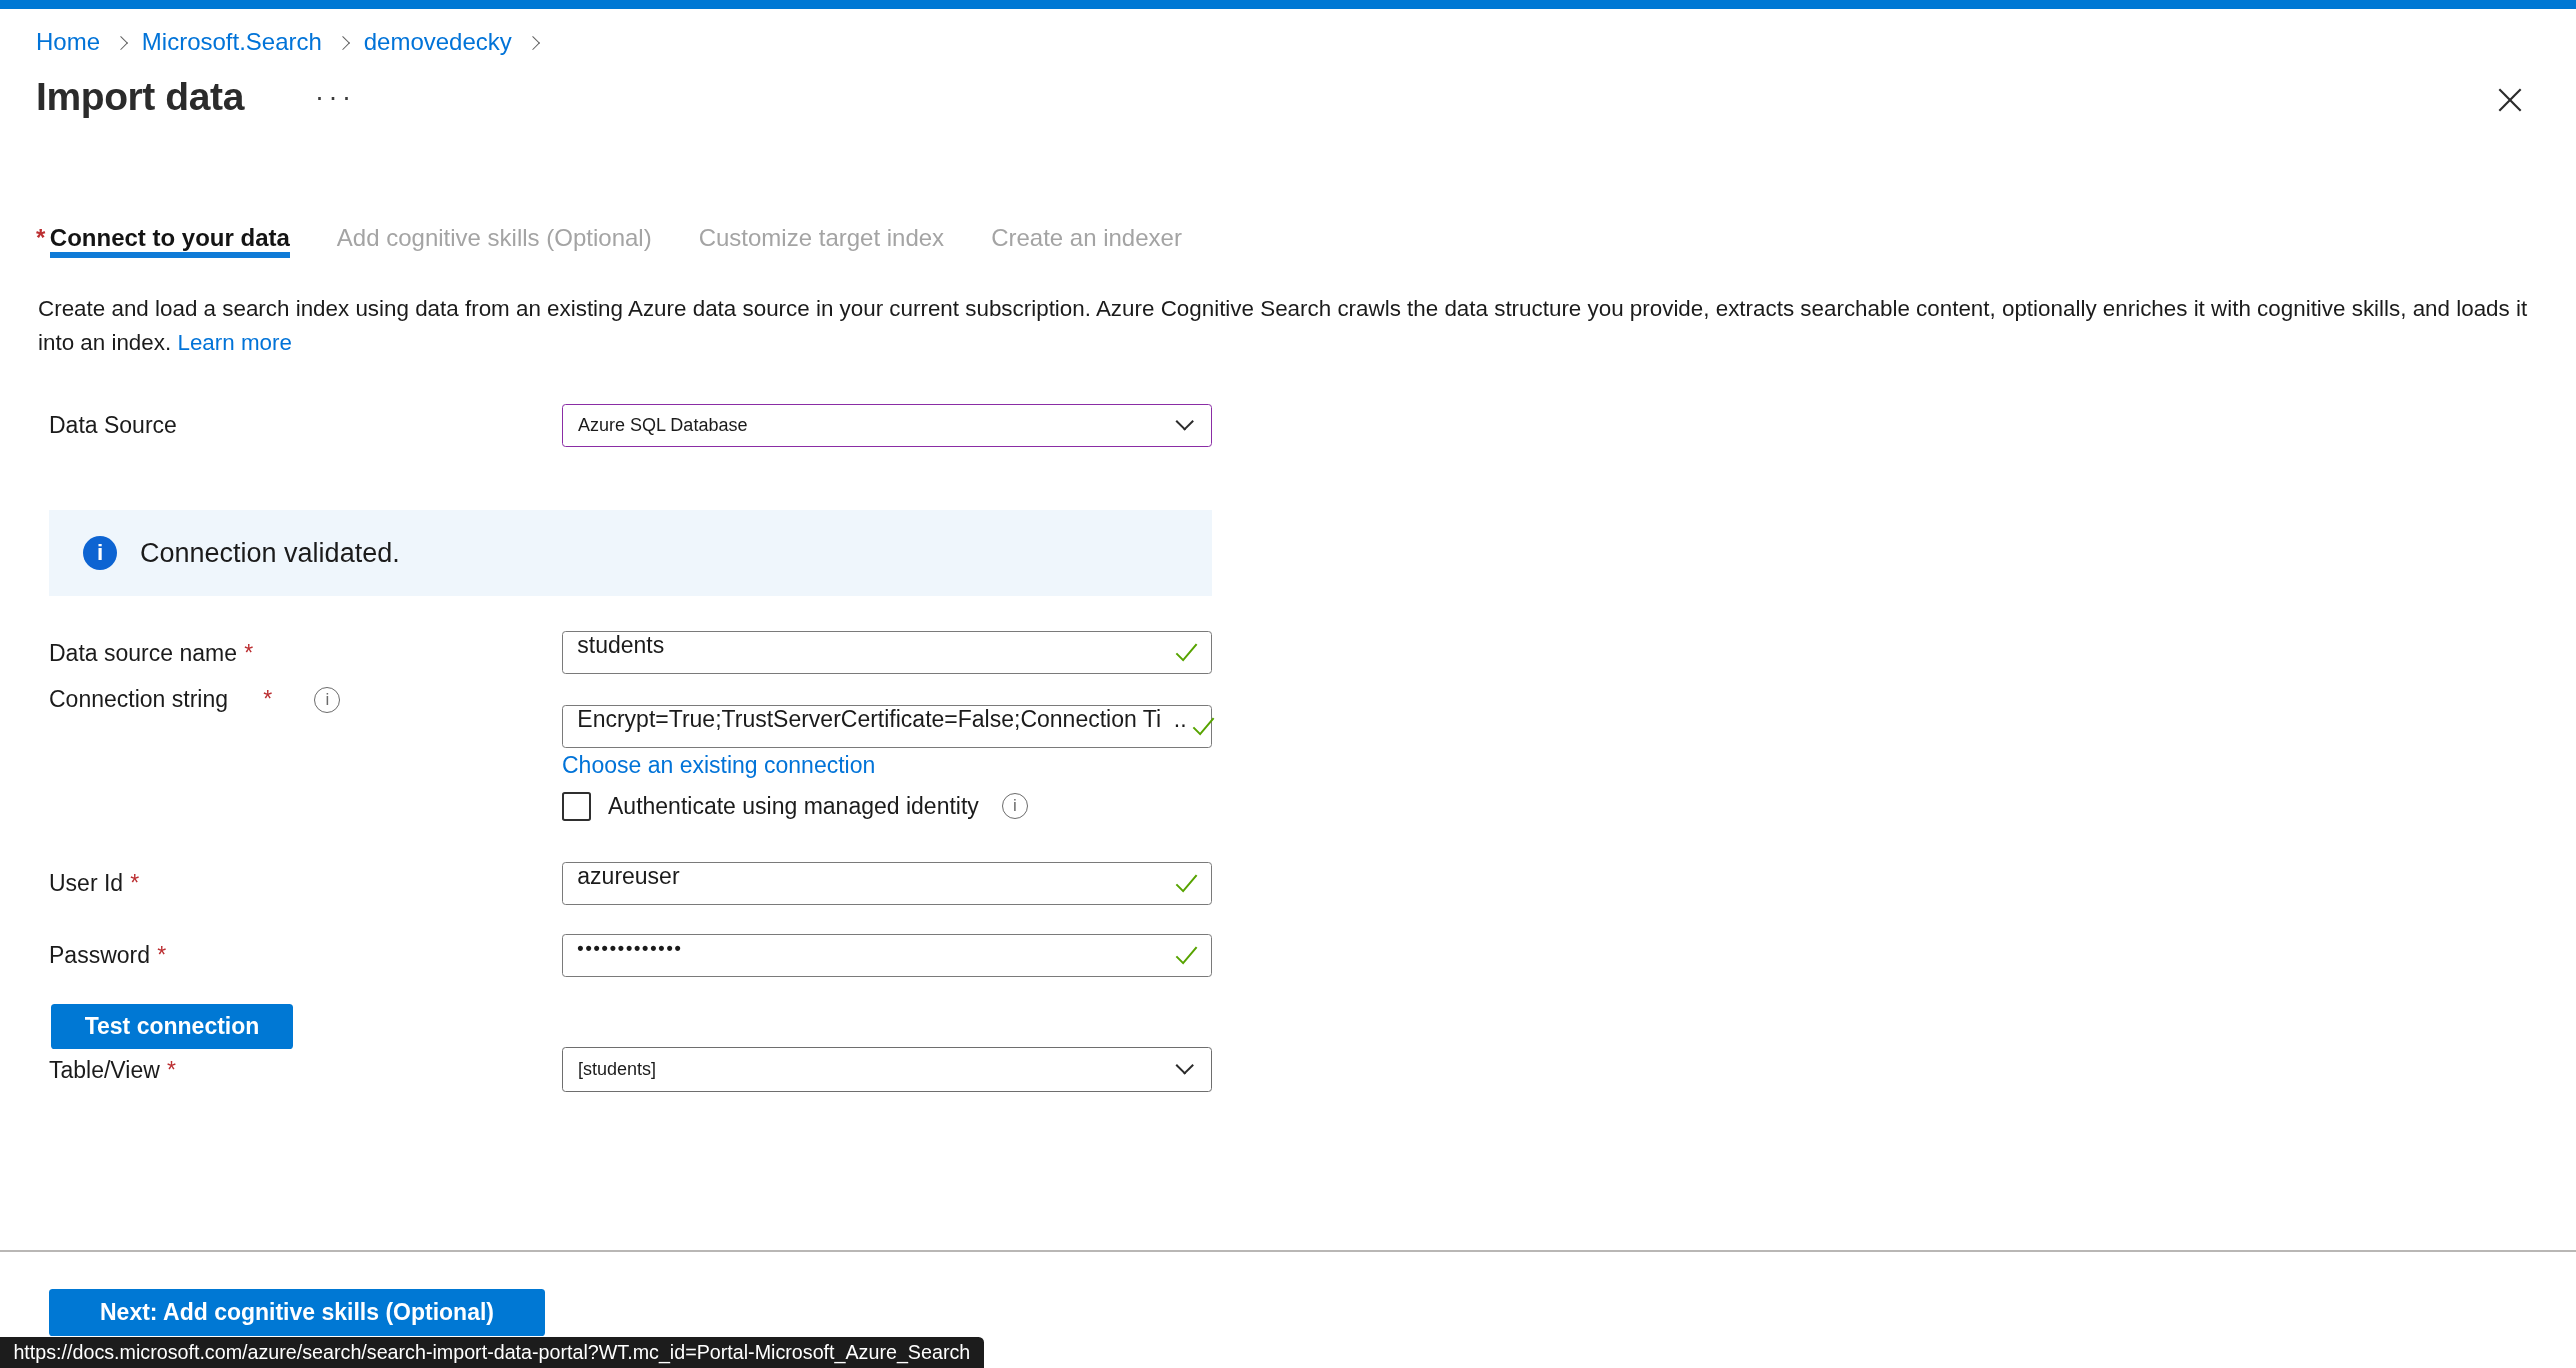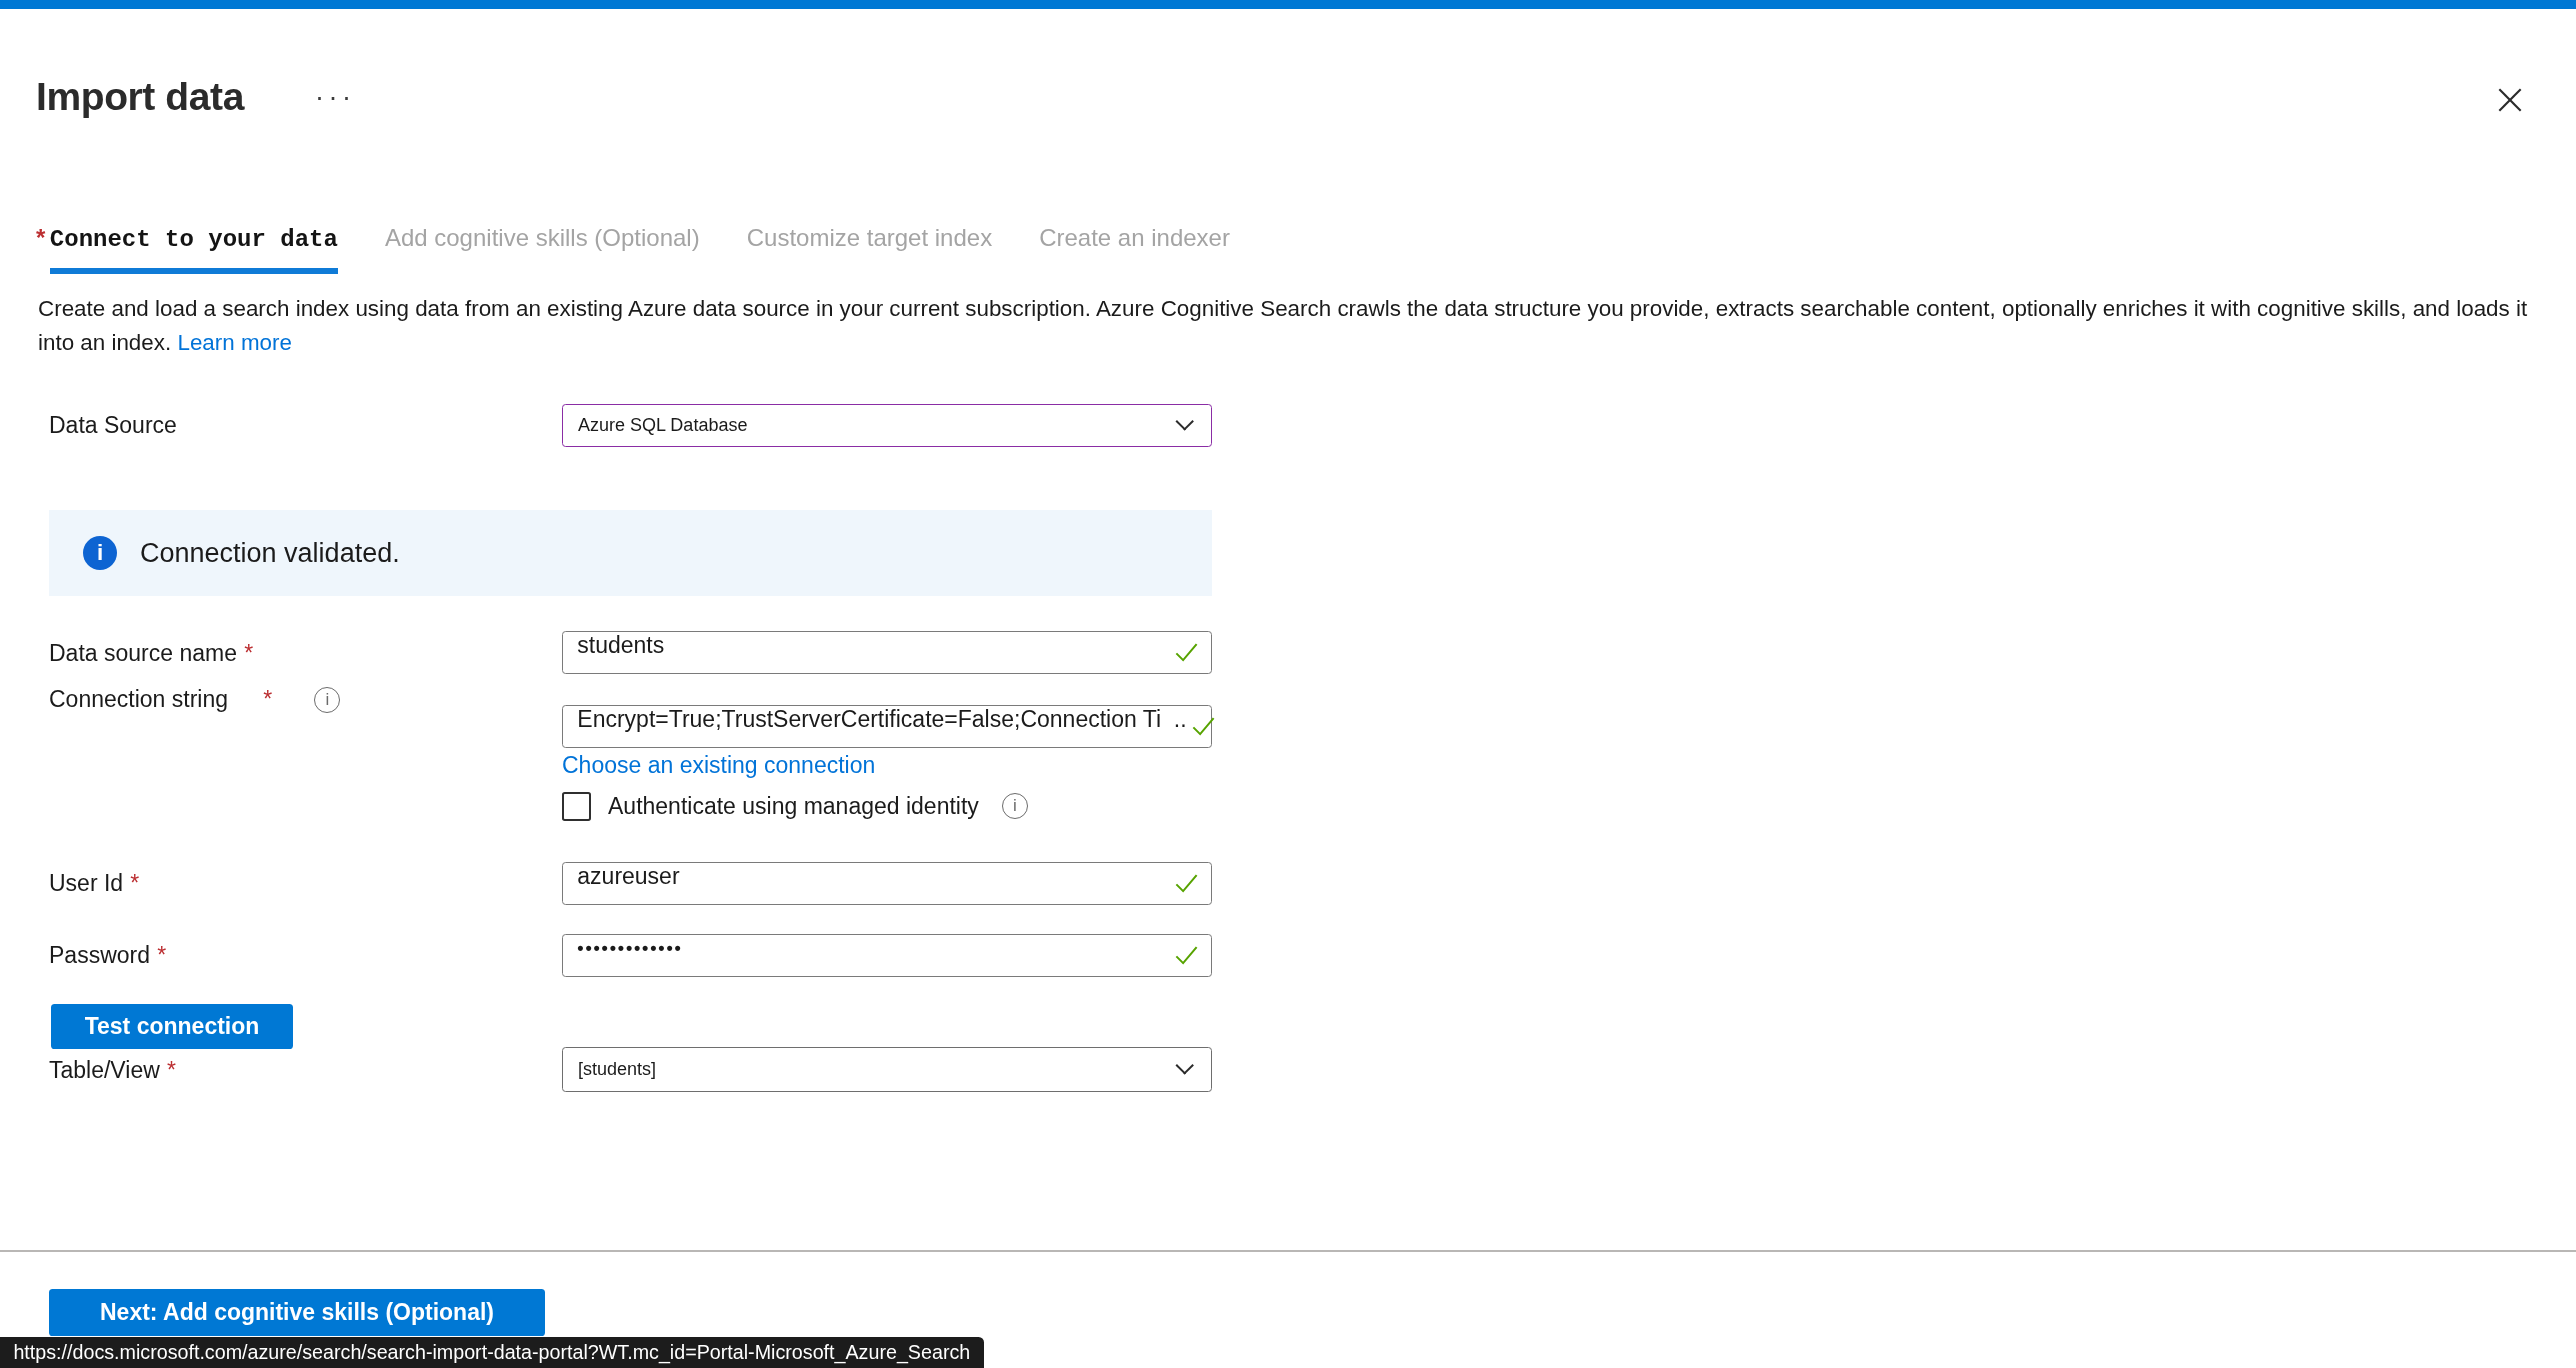"Home" div.breadcrumb { html: none -> <div> <a>Home</a> <span></span> <a>Microsoft.Search</a> <span></span> <a>demovedecky</a> <span></span> </div> }
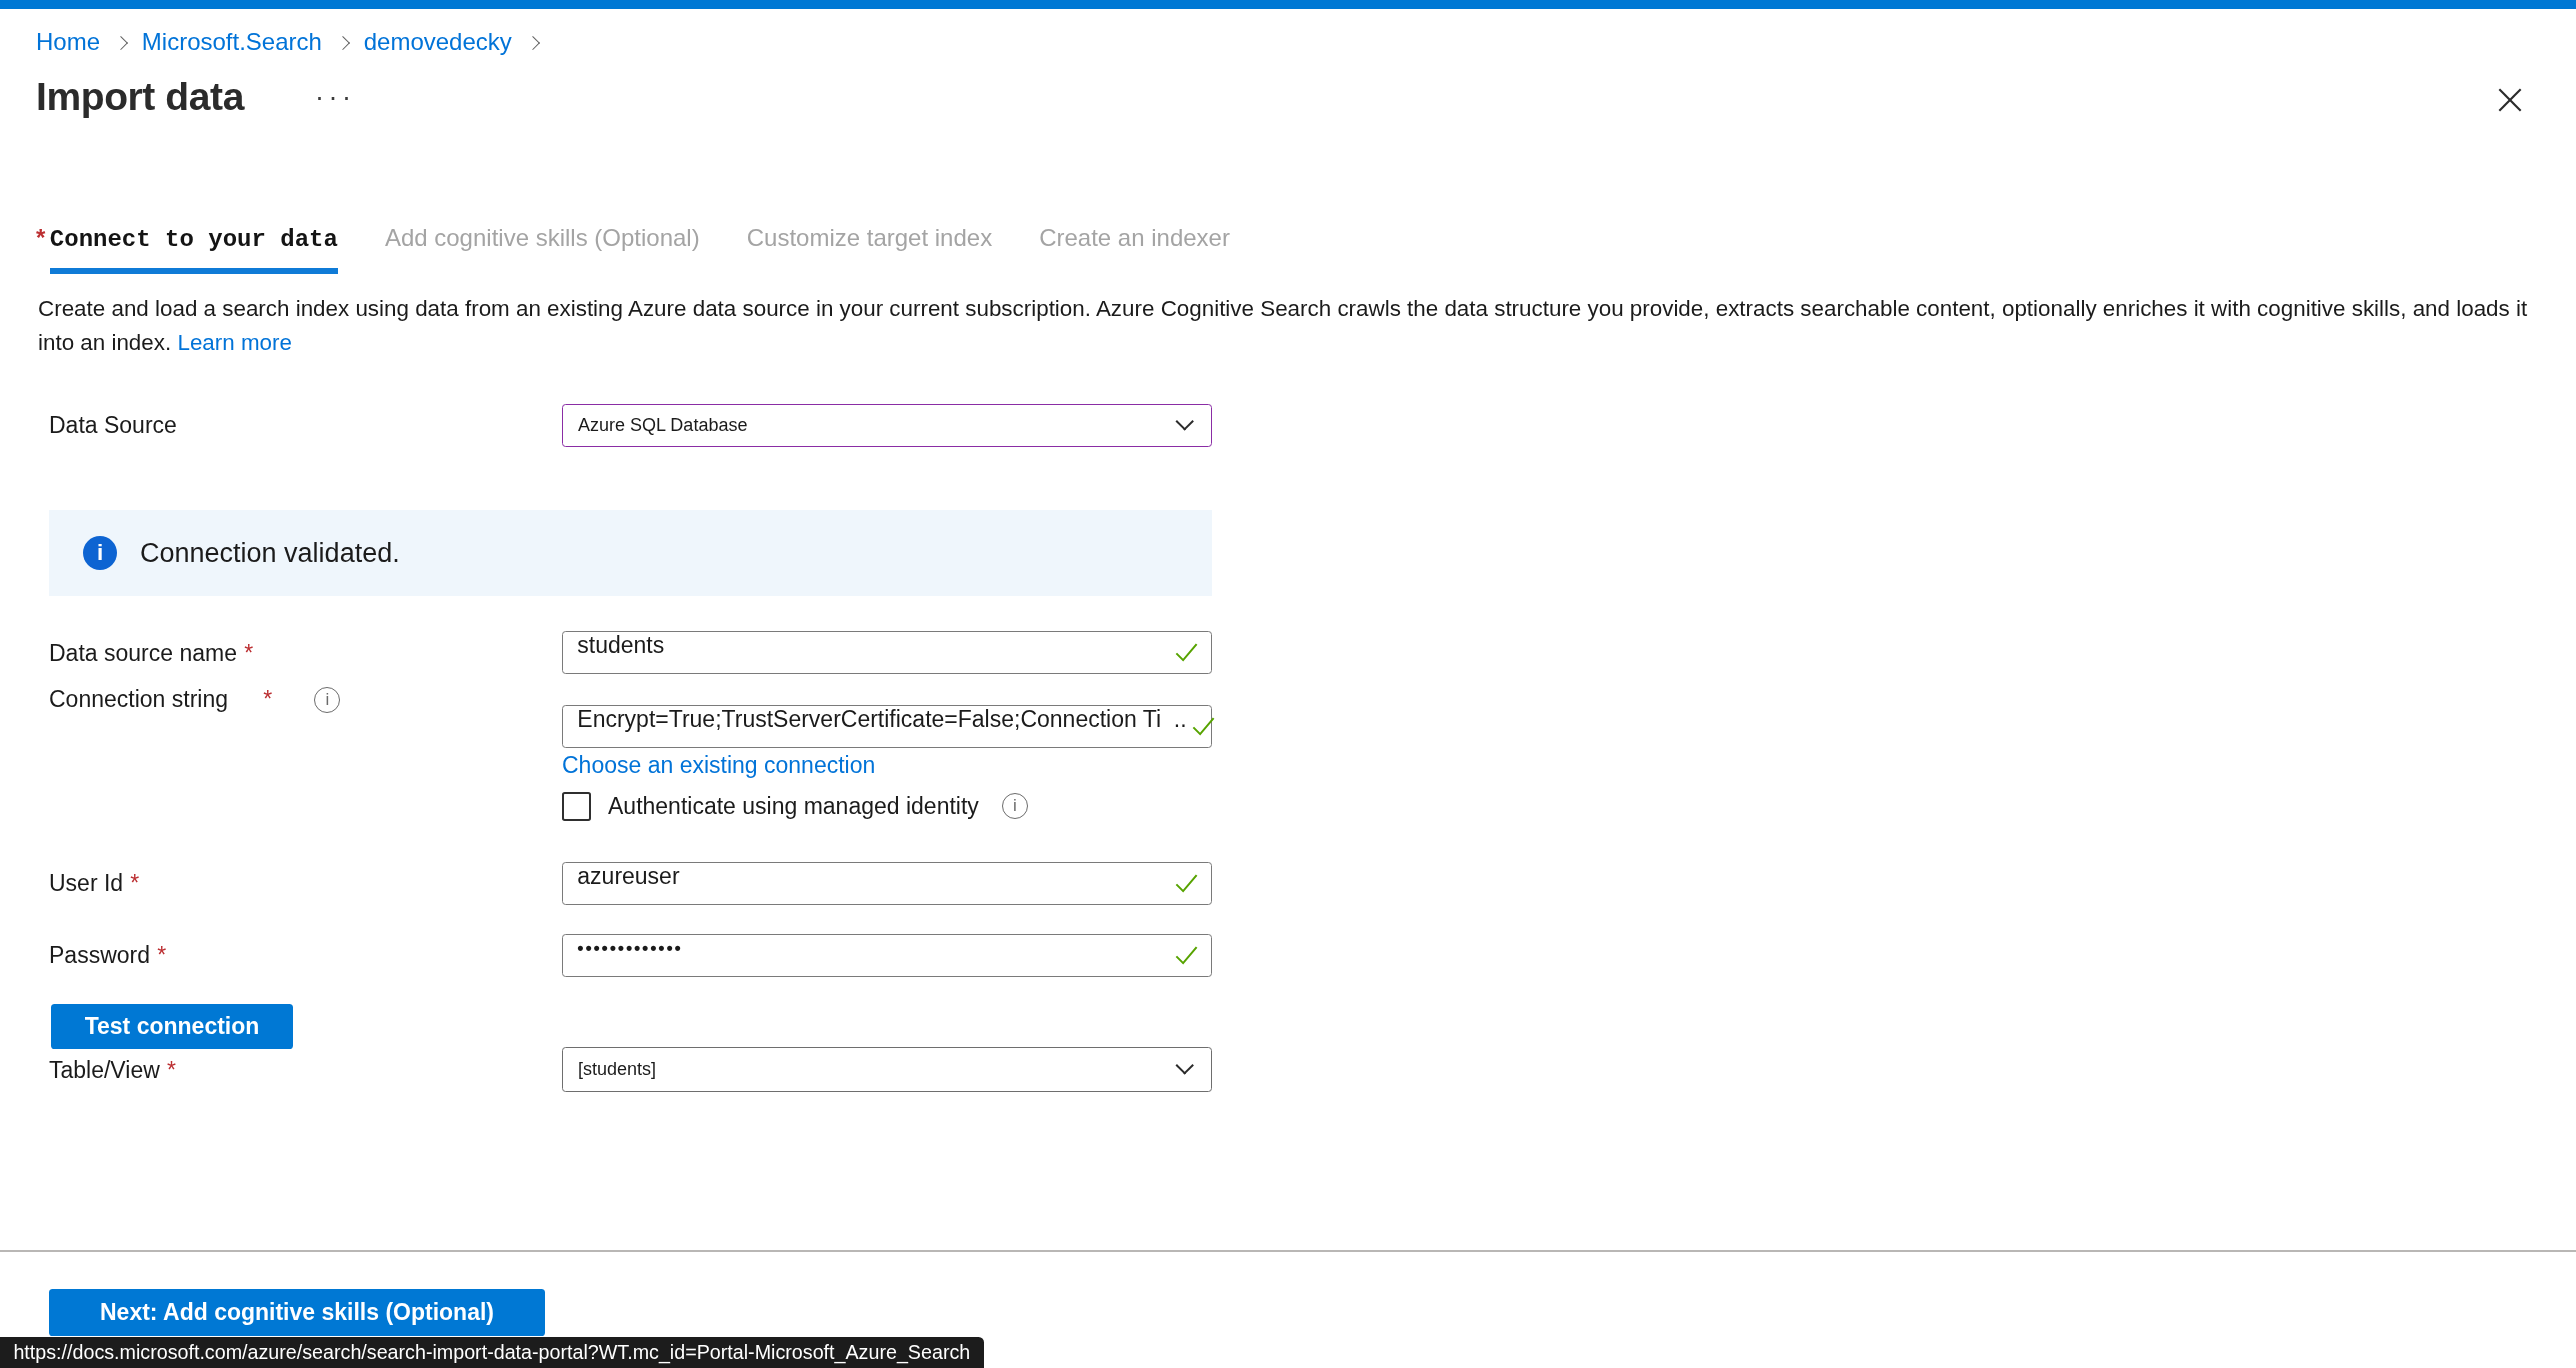"Connect to your data" .tab.active .tab-label { font-family: Liberation Mono, monospace -> none; padding-bottom: 15px -> none }
